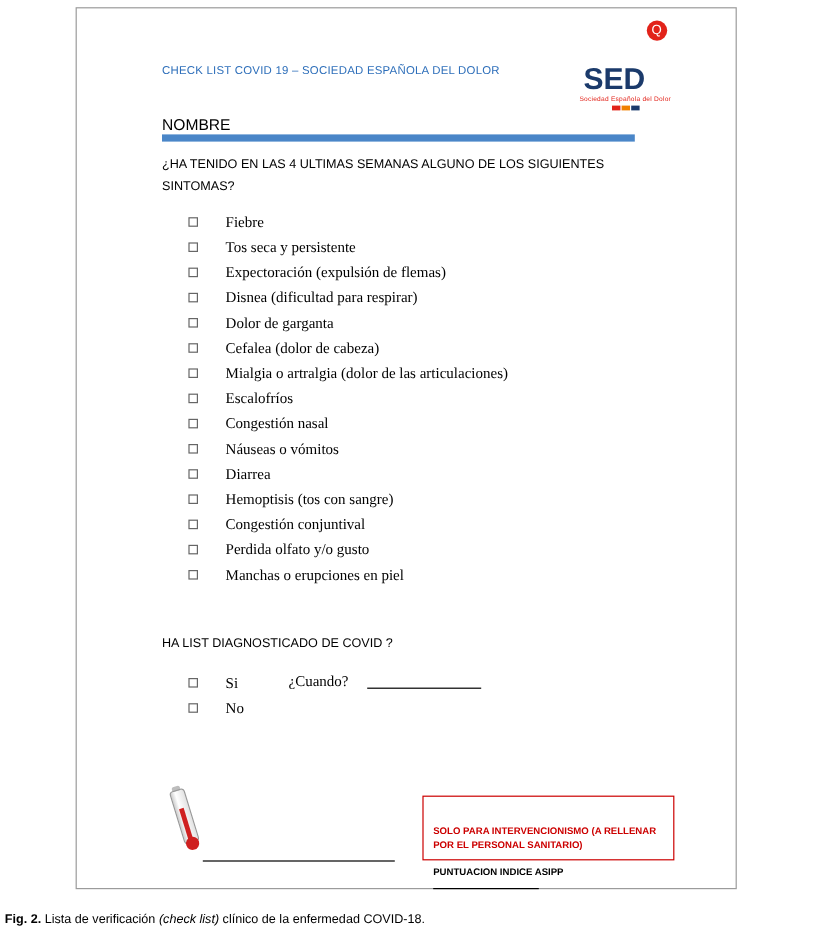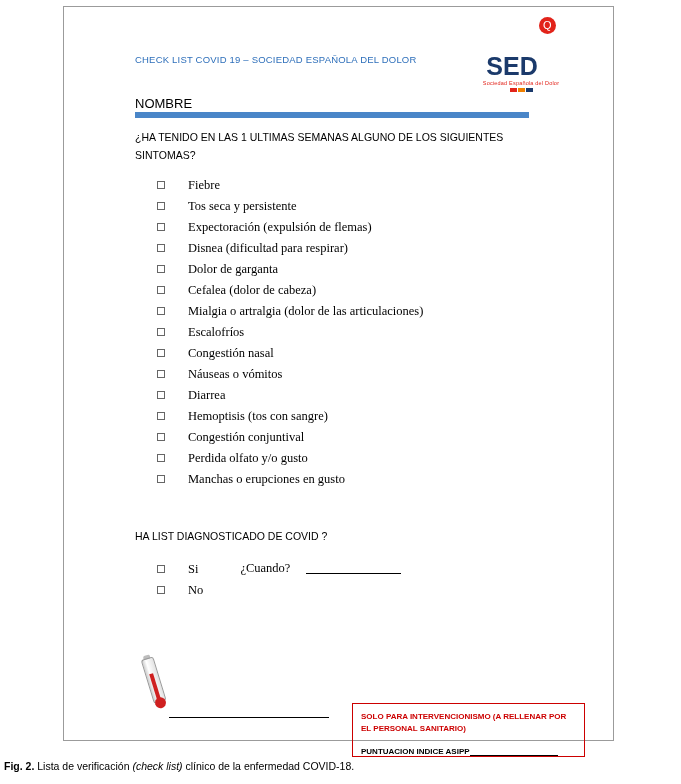"¿HA TENIDO EN LAS 1" div.question { text: 1 -> 4 }
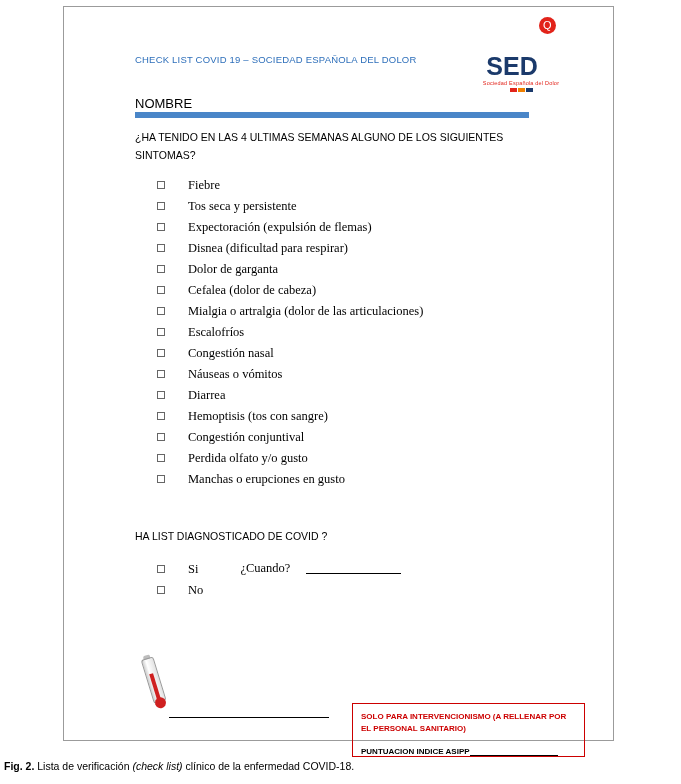"Manchas o erupciones en gusto" span.lbl { text: gusto -> piel }
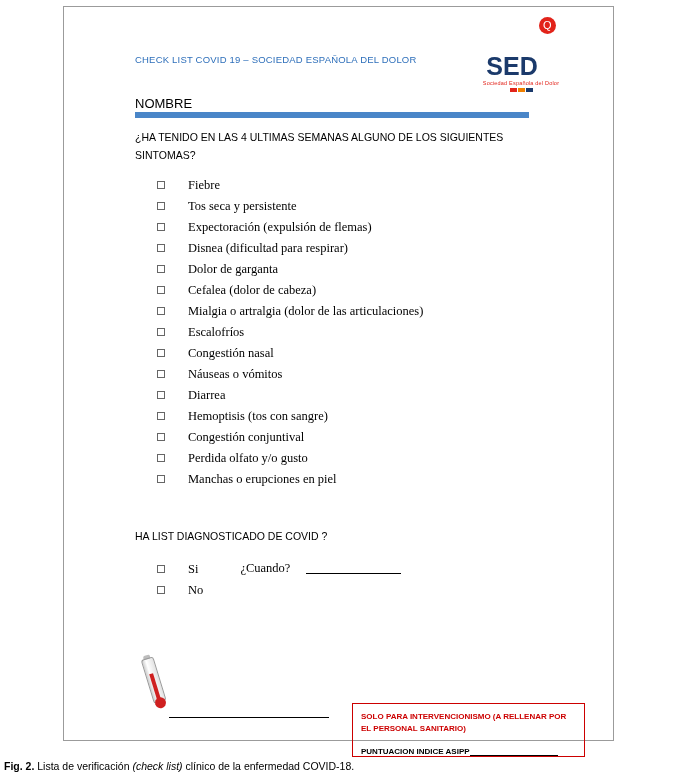"SOLO PARA INTERVENCIONISMO (A RELLENAR" .redbox { margin-top: 40px -> none; padding: 7px 8px 0 8px -> 23px 8px 0 8px; width: 233px -> 210px }
